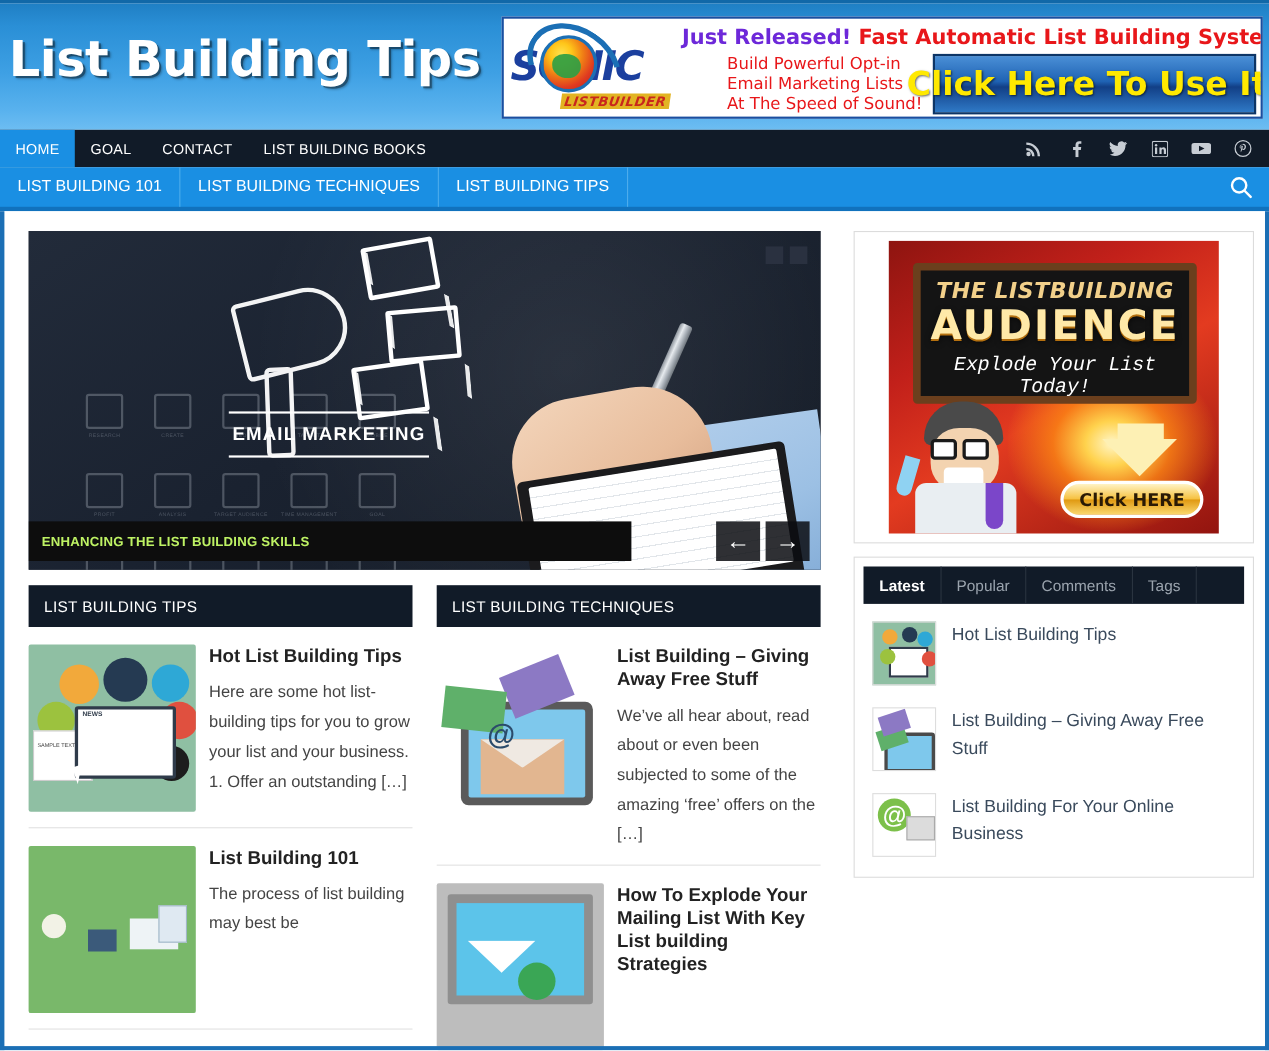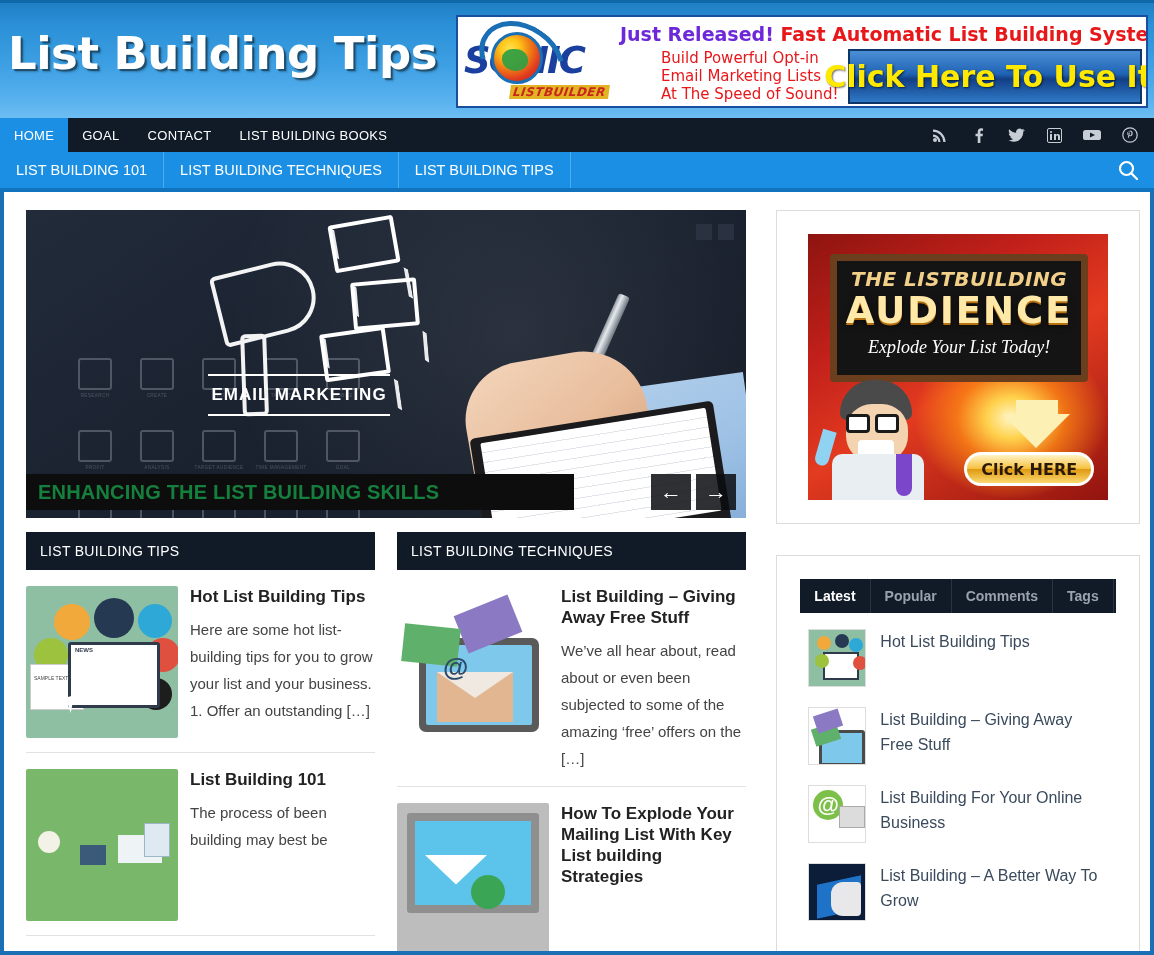"THE LISTBUILDING" .side-box { margin-bottom: 31px -> 12px; padding: 23px -> 8px }
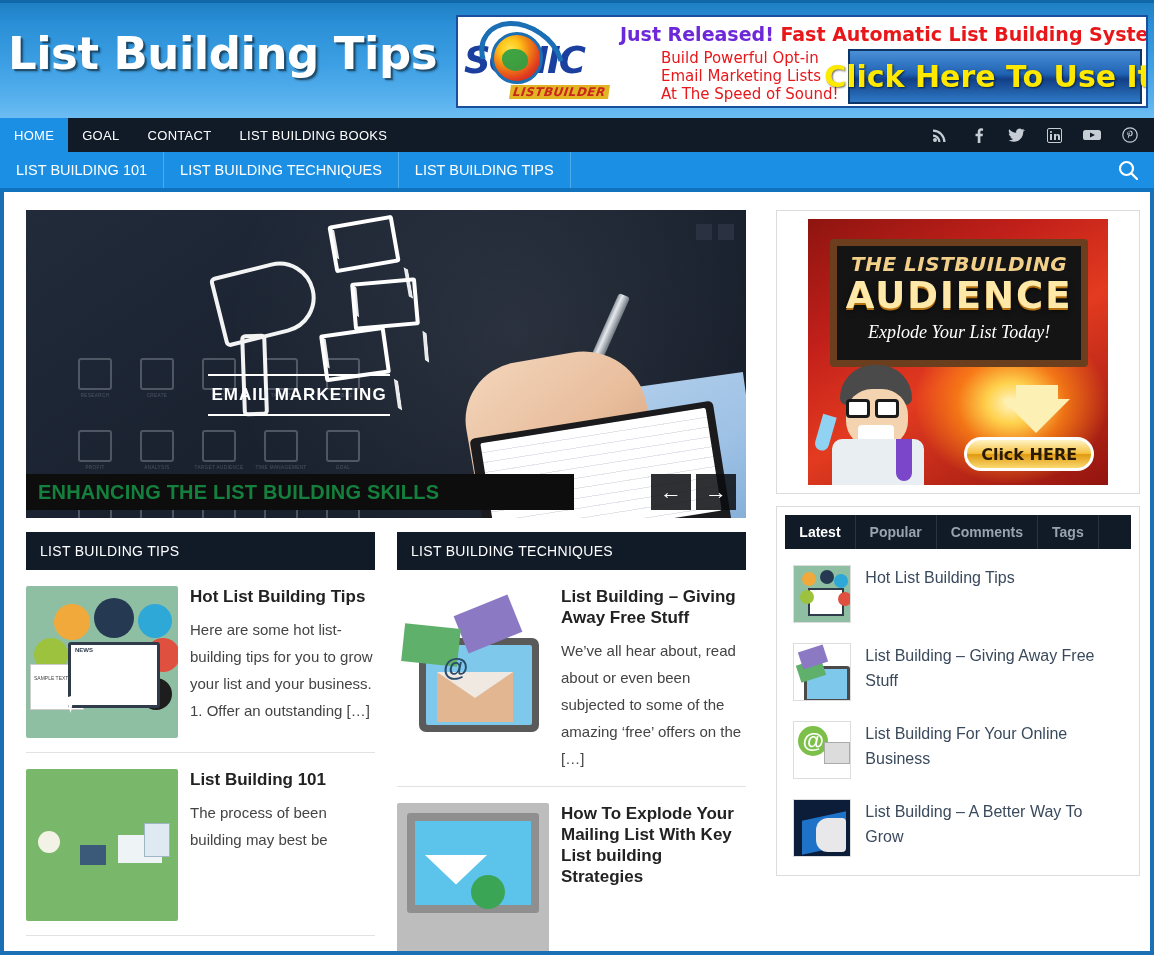"Explode Your List Today!" .cb3 { font-family: Liberation Serif, serif -> Liberation Mono, monospace }
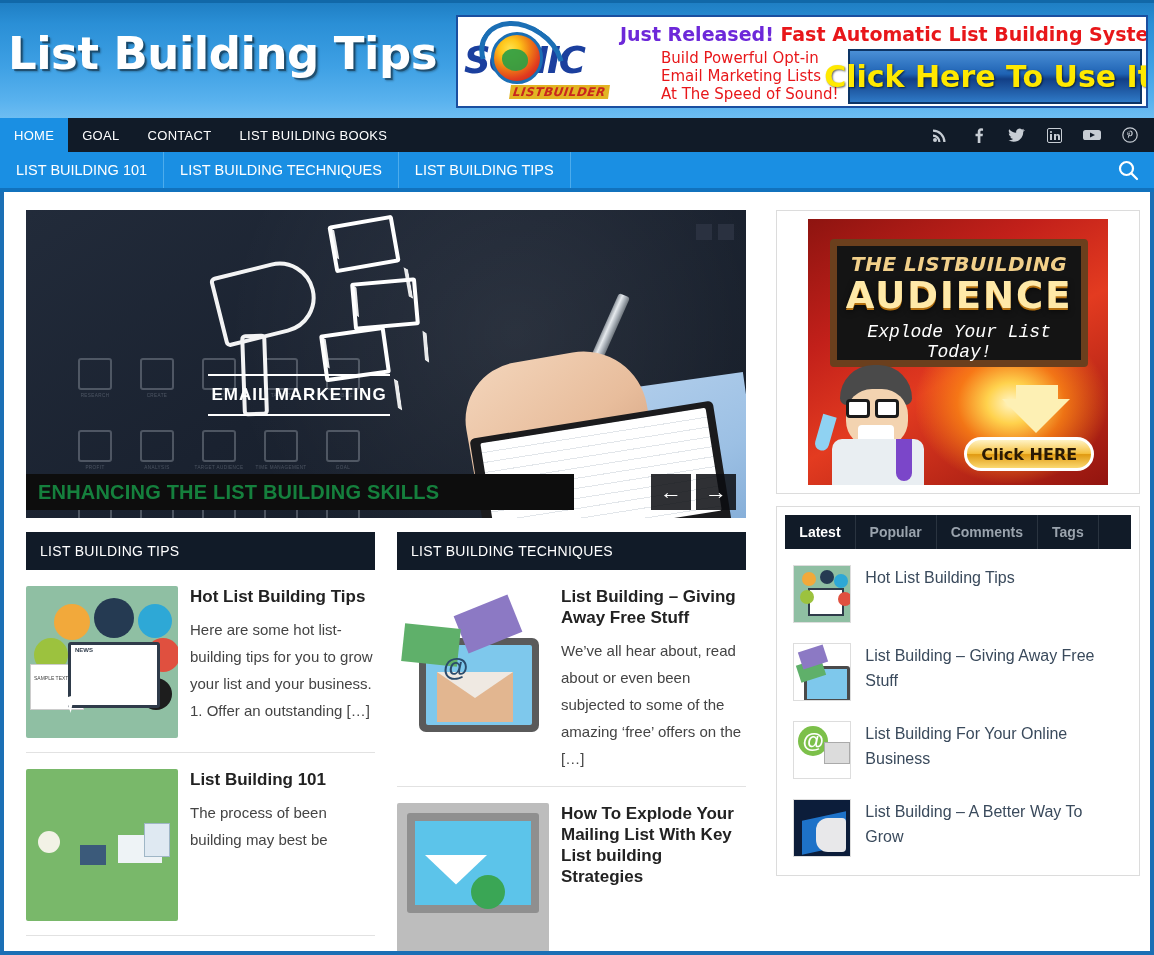"ENHANCING THE LIST BUILDING SKILLS" .slider-caption span { color: #15803d -> #bef264; font-size: 20px -> 12px }
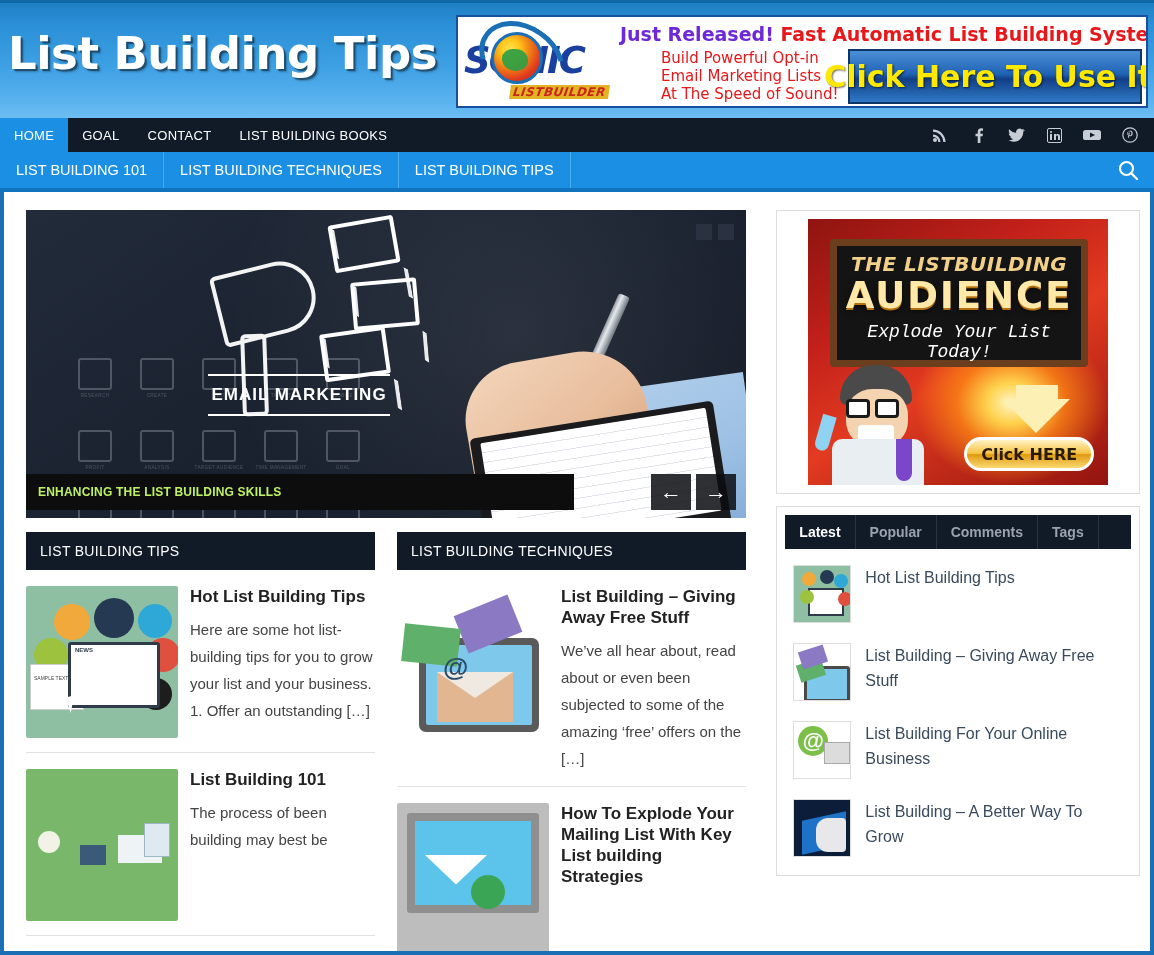"Popular" .tabs-head .tab { font-weight: bold -> none }
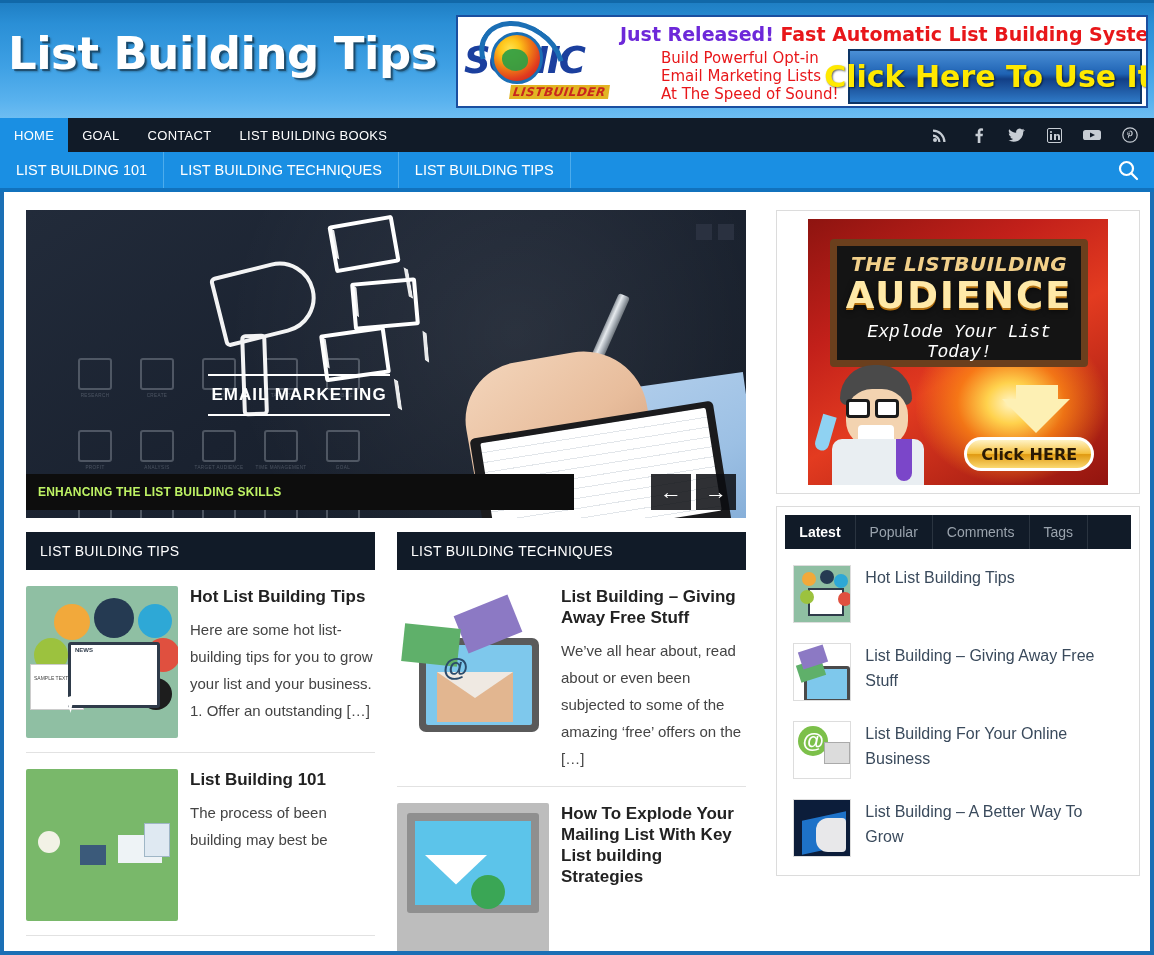"The process of been building" p { text: been -> list }
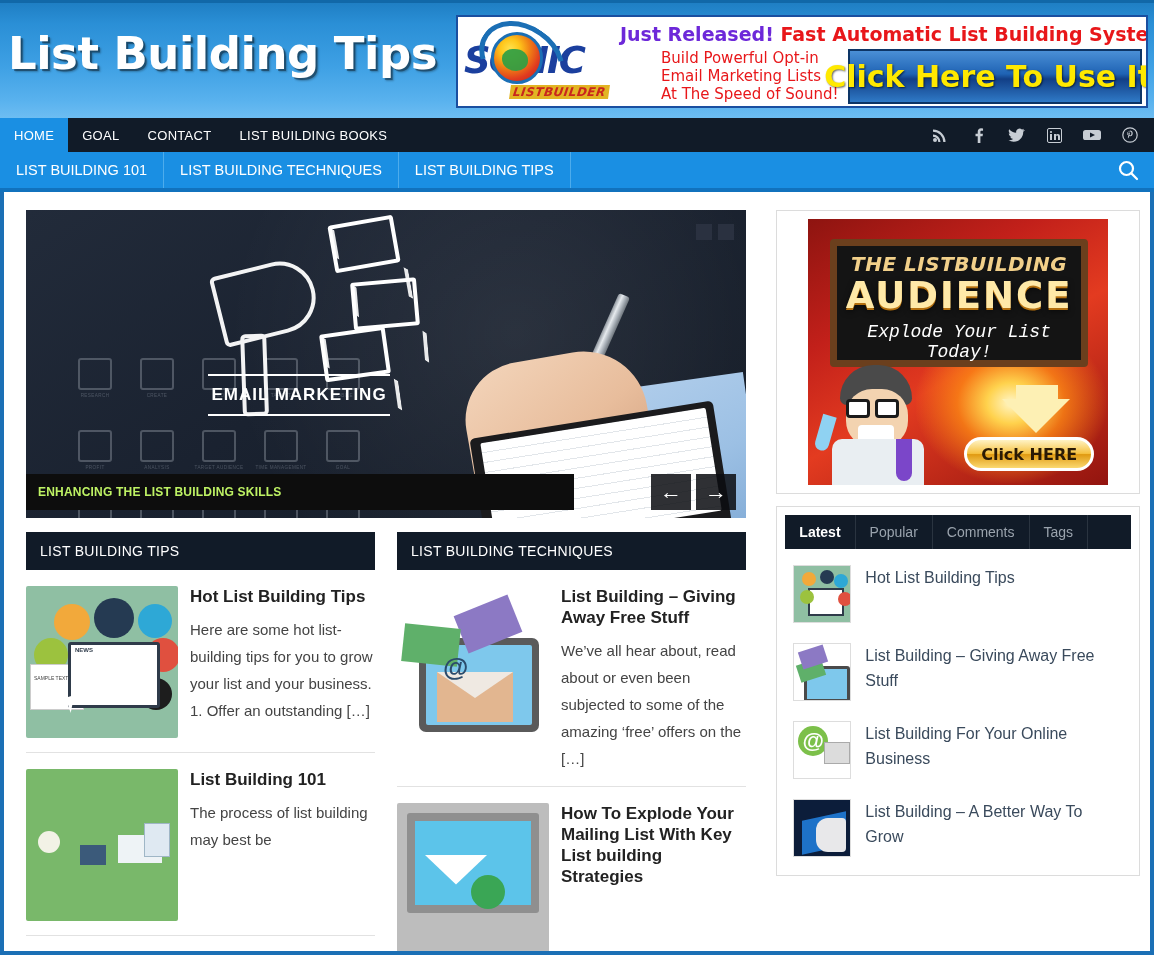"List Building – A Better" div.tab-item { html: <div> <div></div> <div>List Building – A Better Way To Grow</div> </div> -> none }
